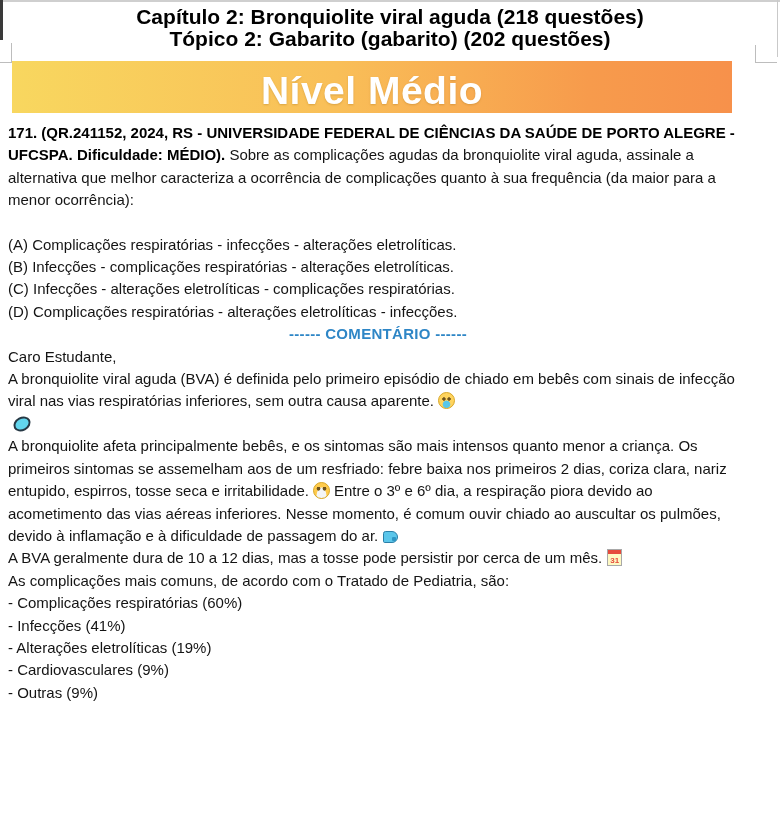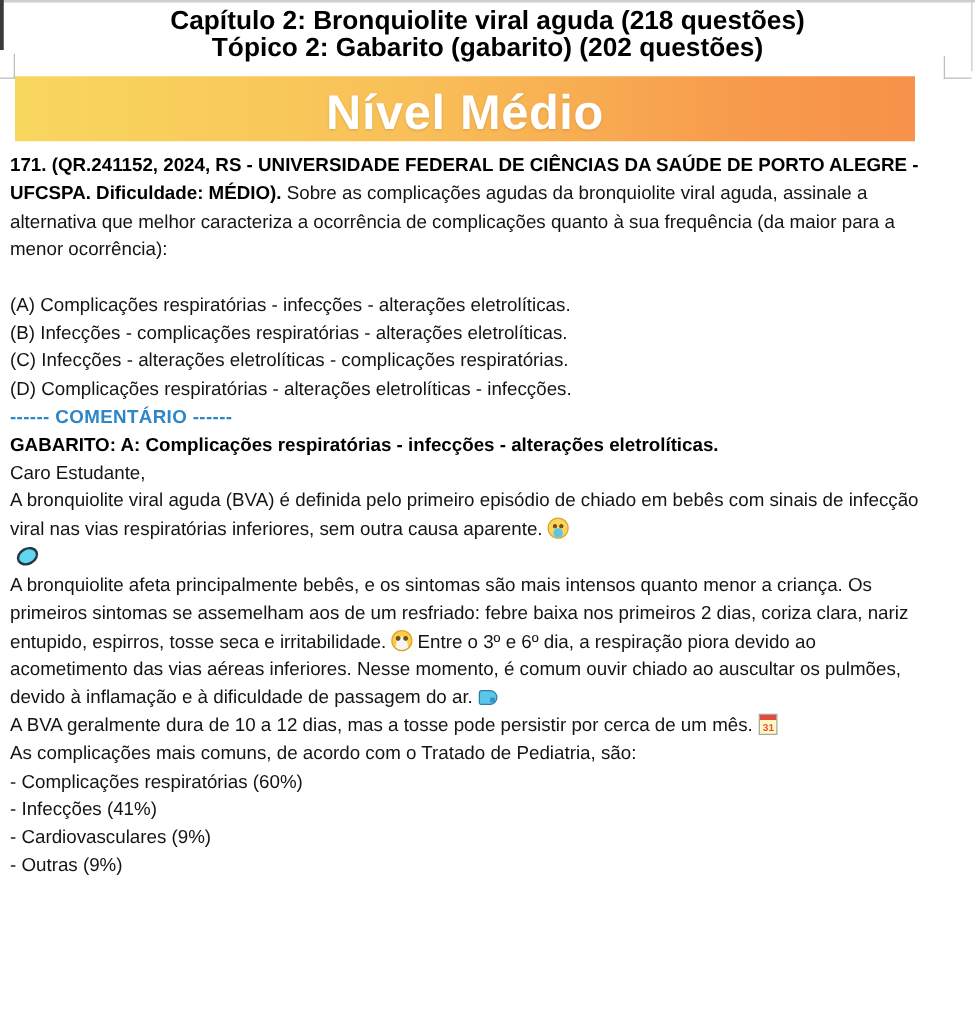"------ COMENTÁRIO ------" .divider { text-align: none -> center }
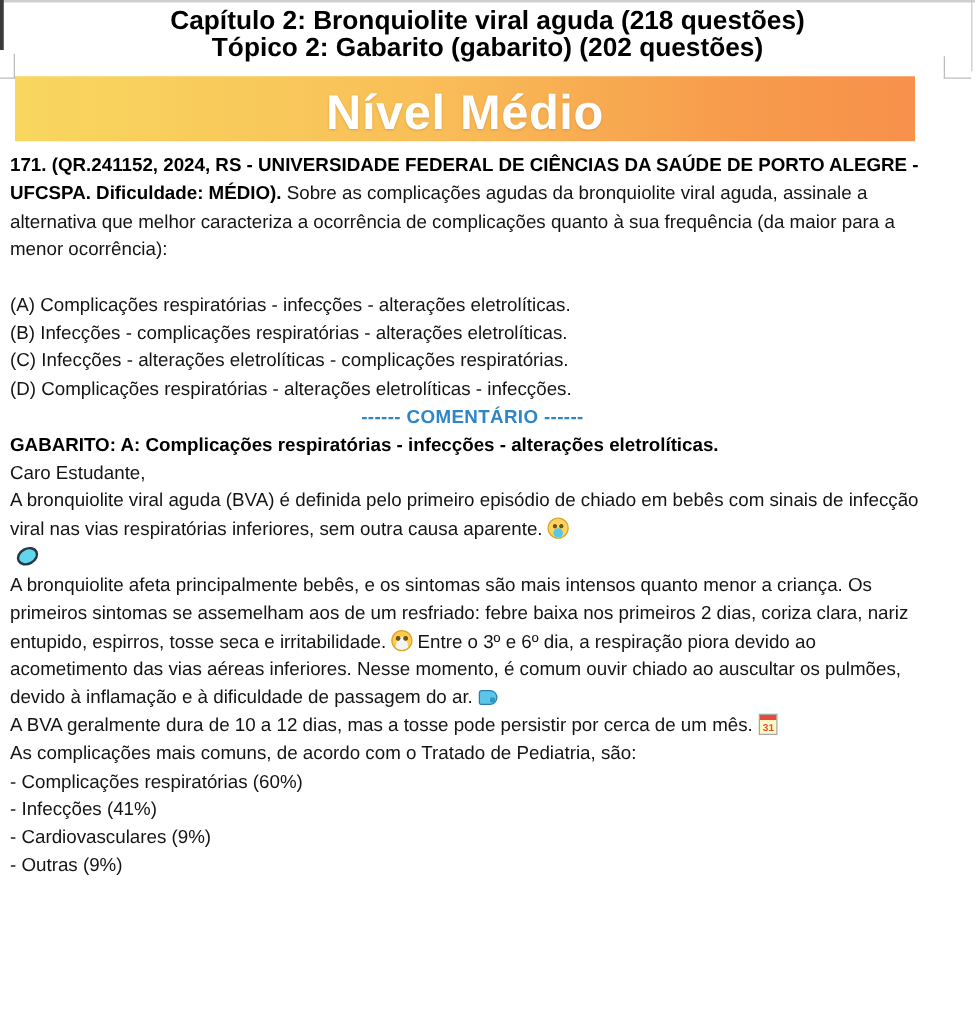"GABARITO: A: Complicações respiratórias" p.gabarito { html: <p>GABARITO: A: Complicações respiratórias - infecções - alterações eletrolíticas.</p> -> none }
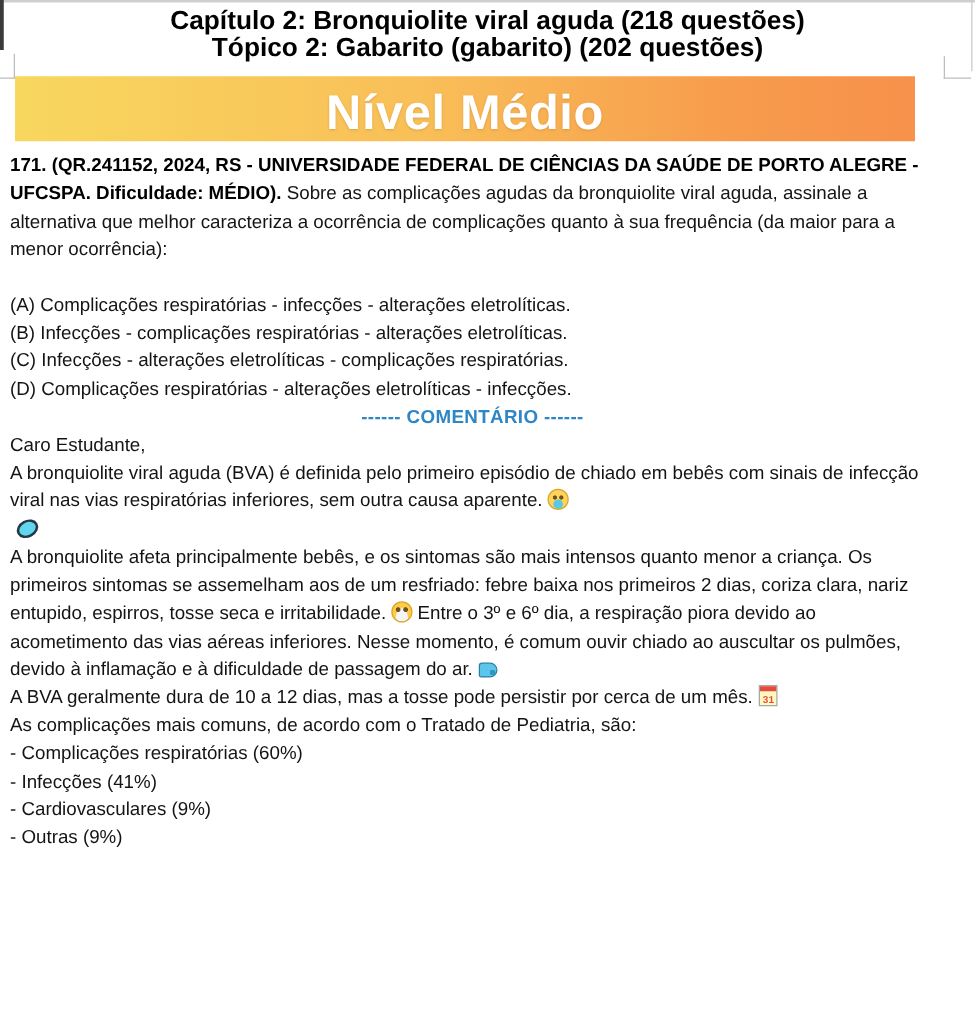"- Alterações eletrolíticas (19%)" p { html: none -> <p>- Alterações eletrolíticas (19%)</p> }
